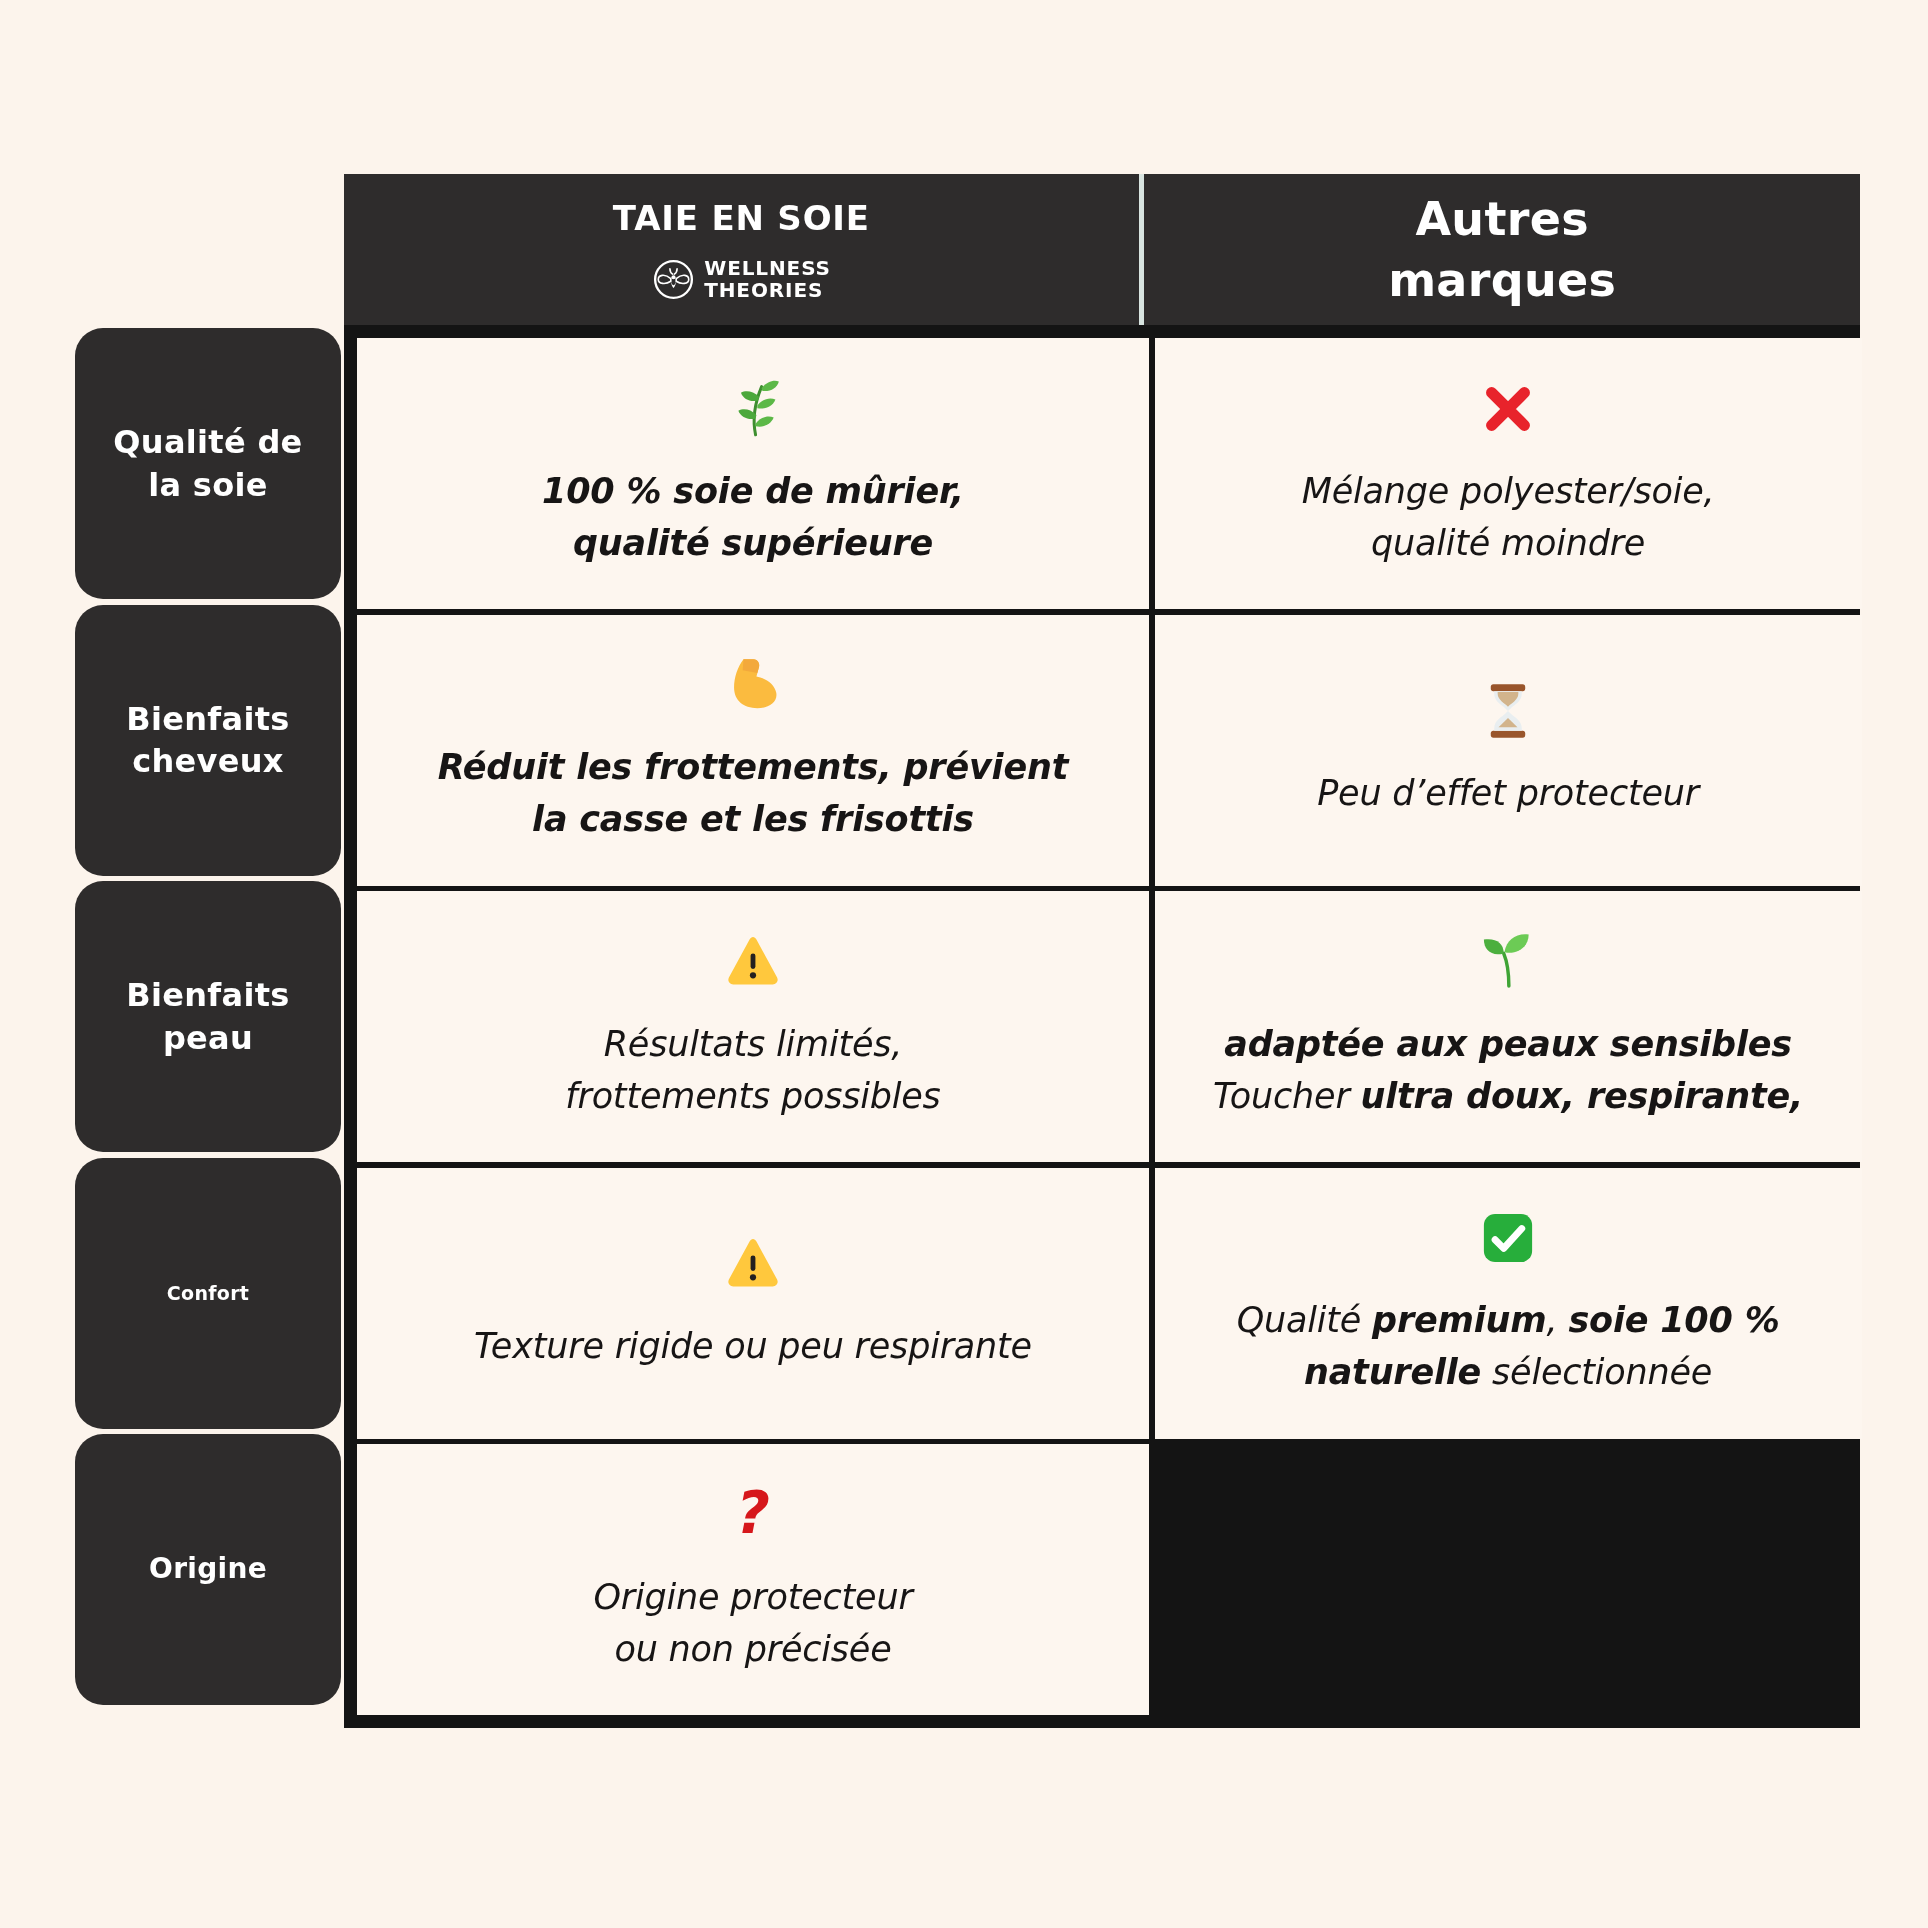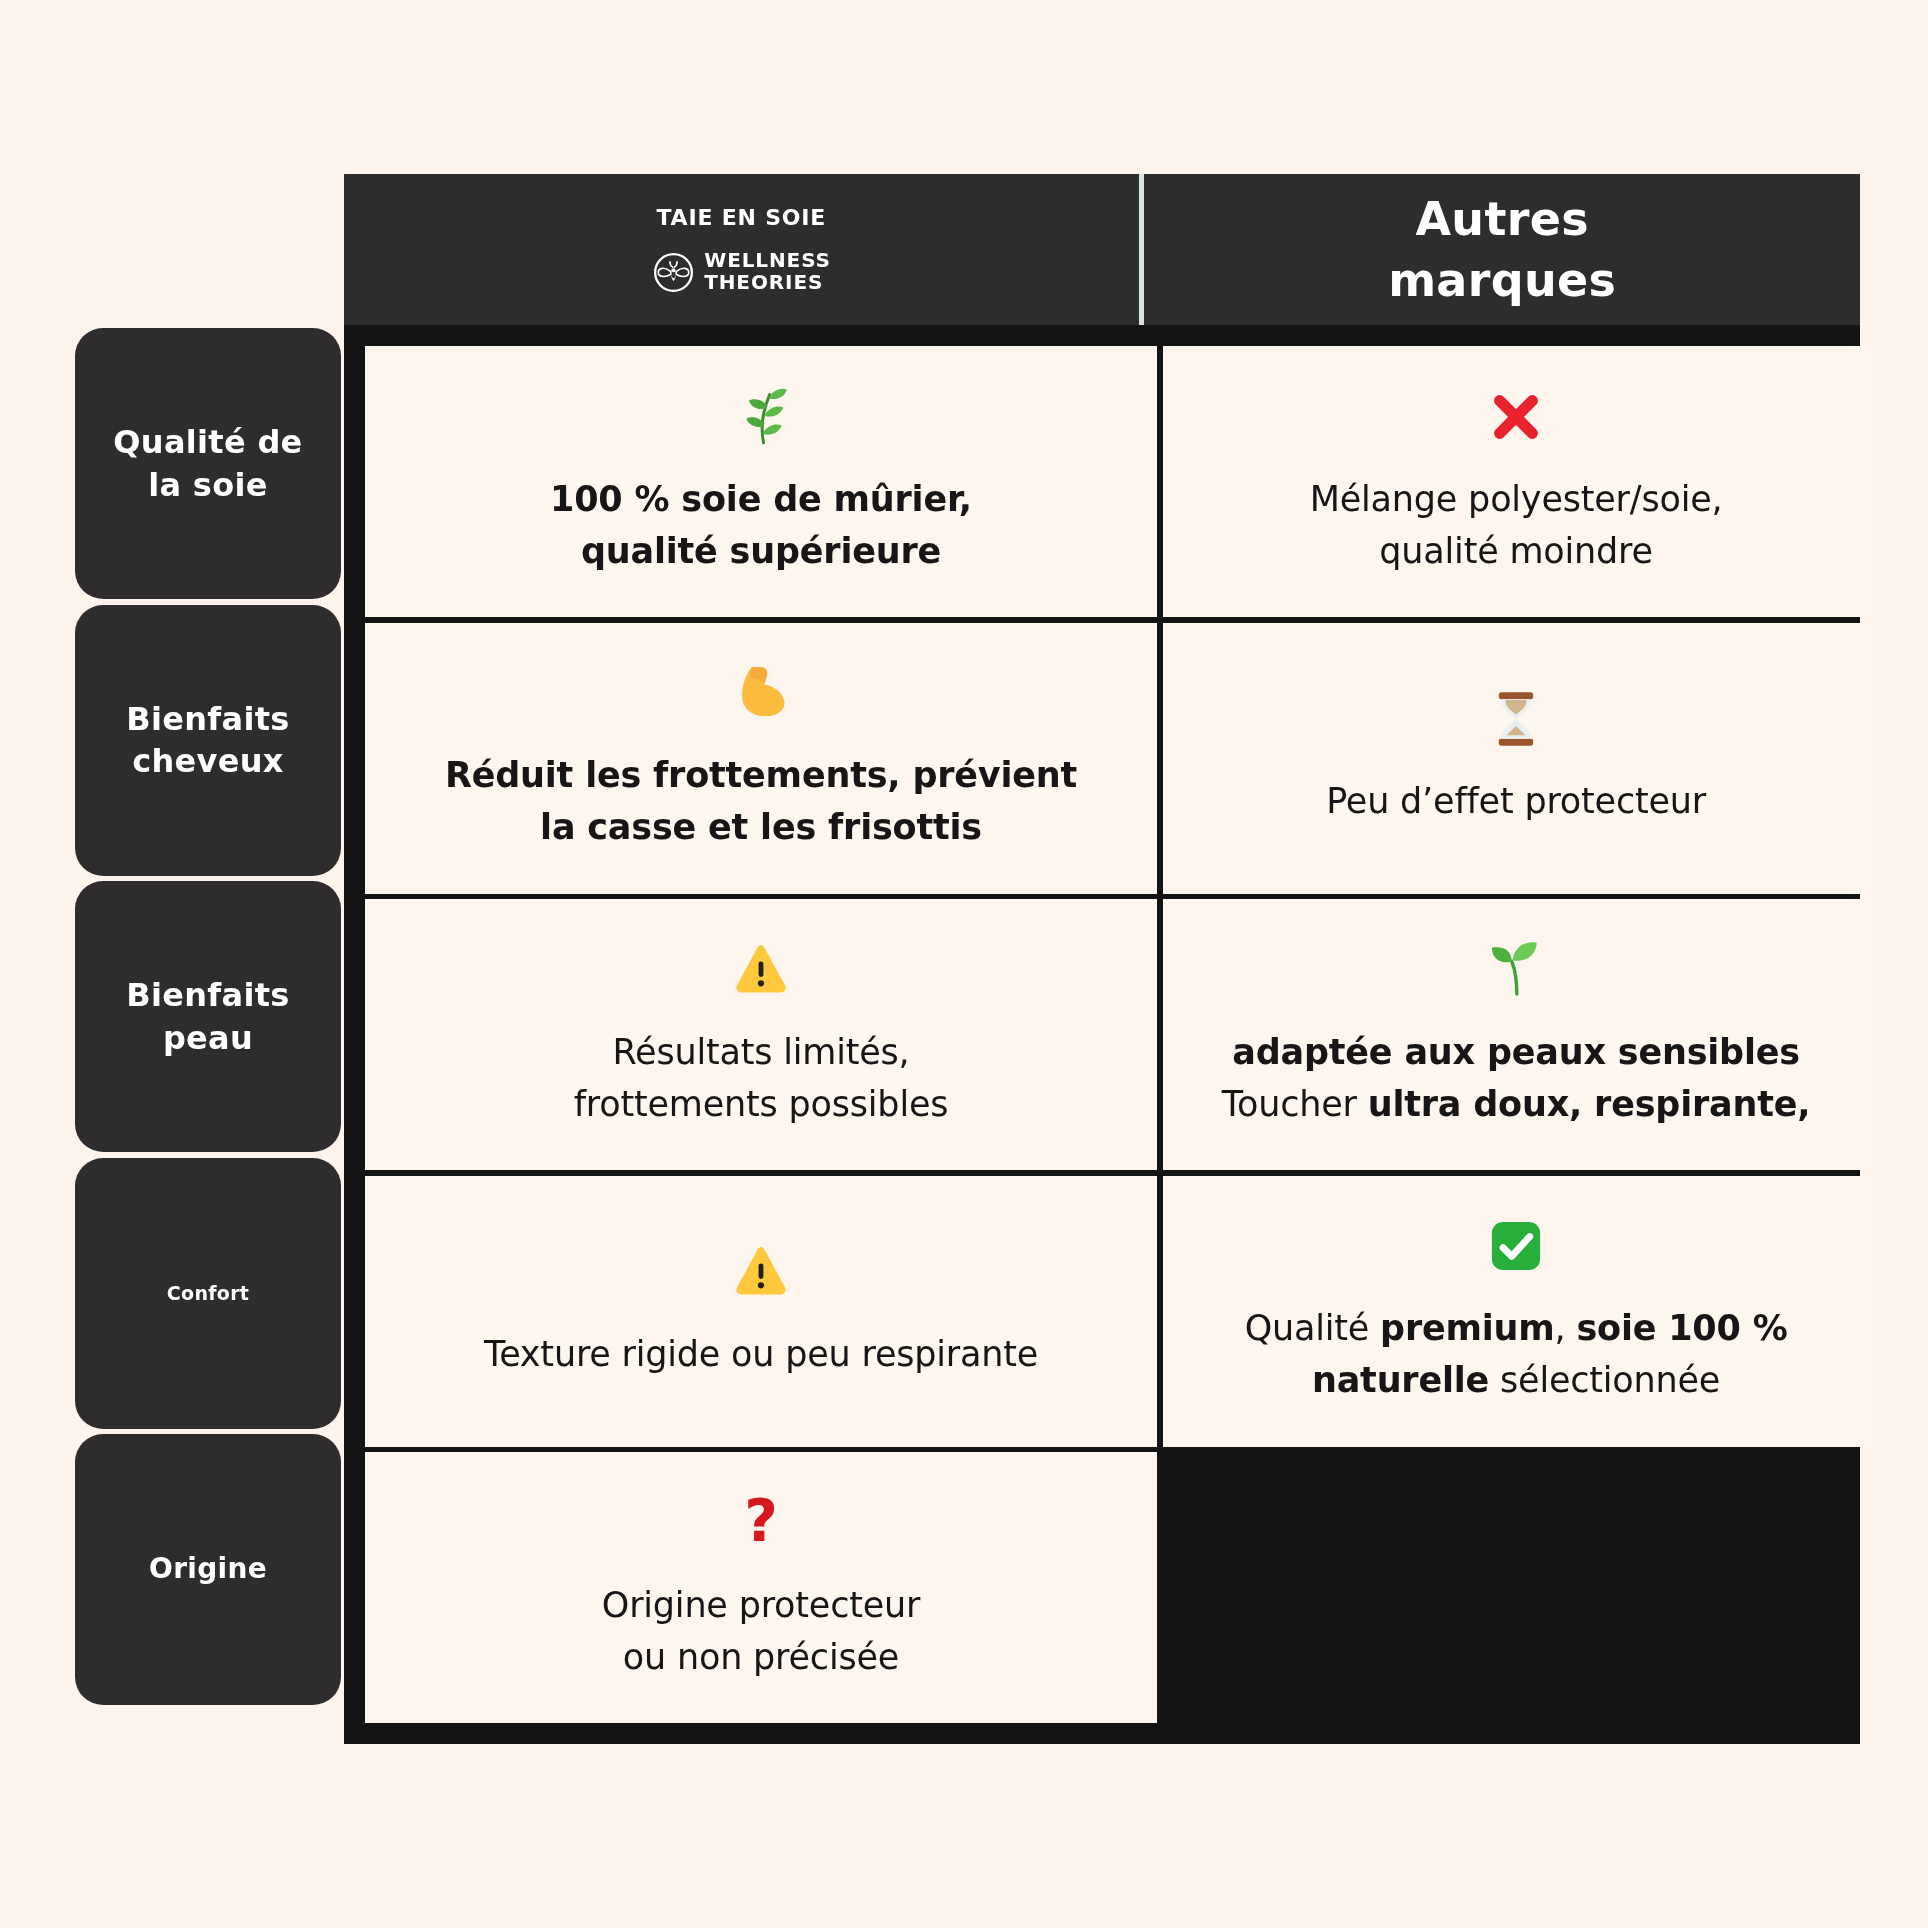"TAIE EN SOIE" .brand-title { font-size: 22px -> 34px }
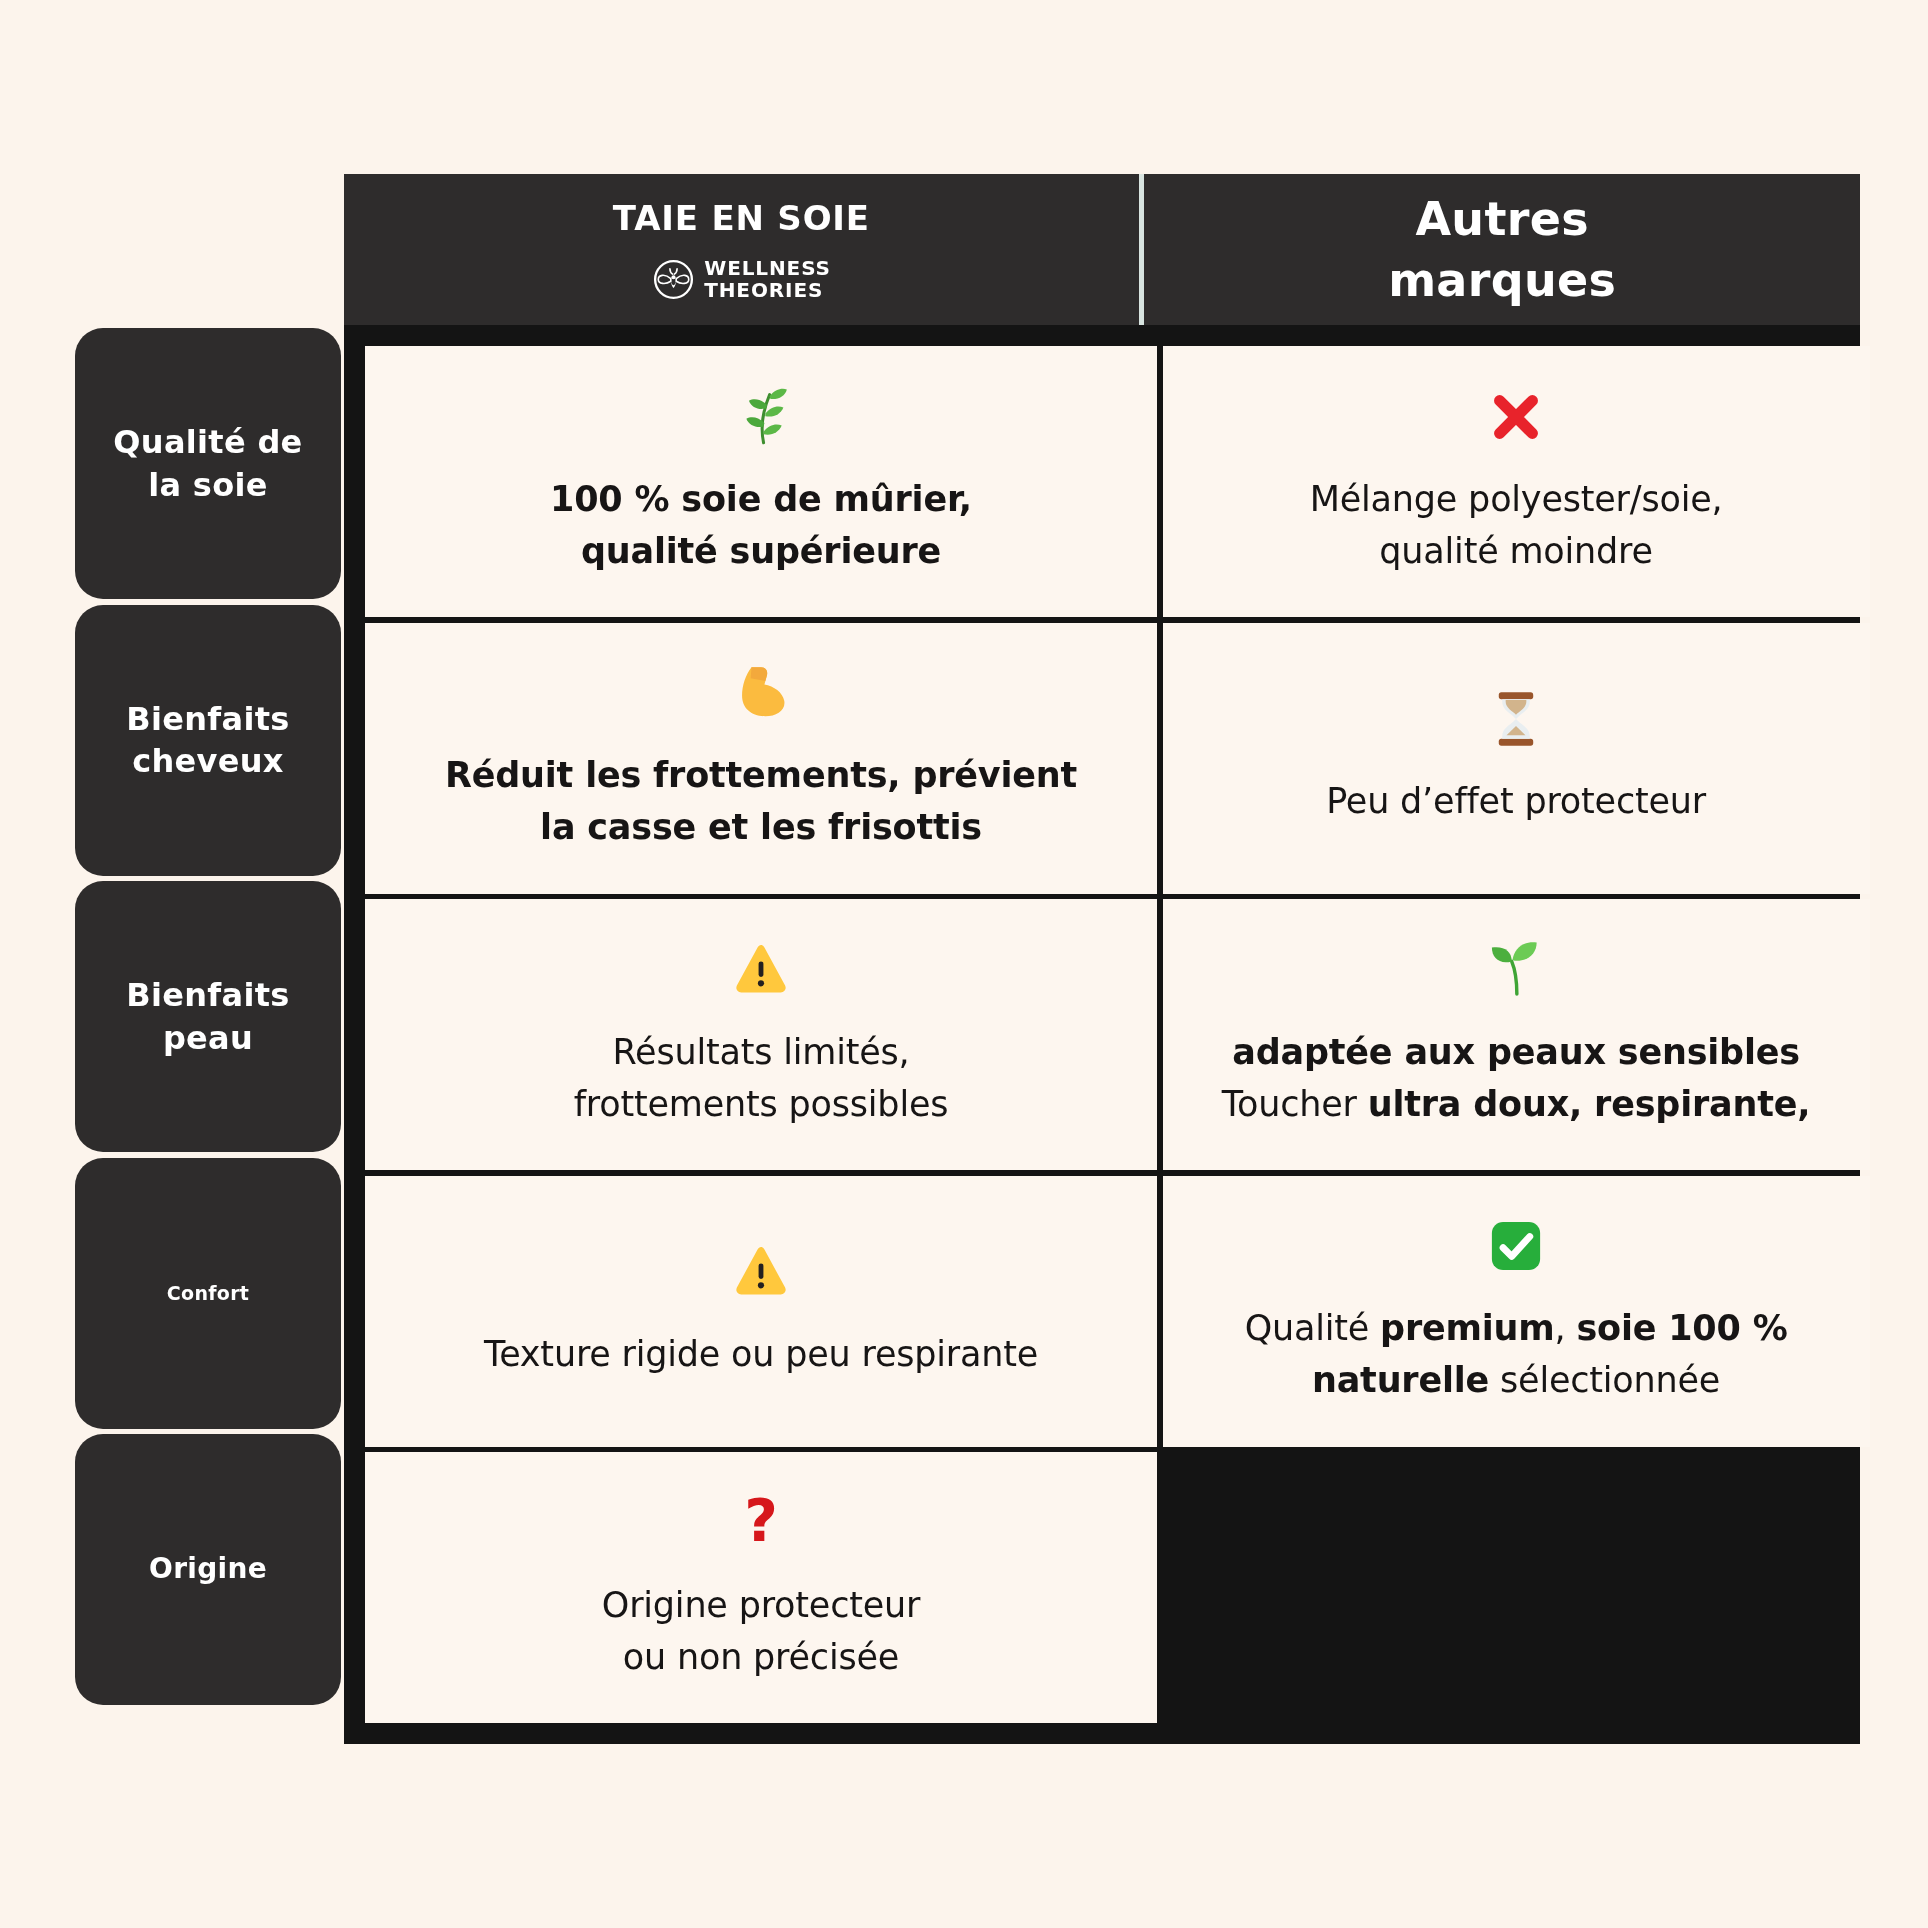"100 % soie de mûrier," .tbody { font-style: none -> italic; padding: 21px -> 13px }
